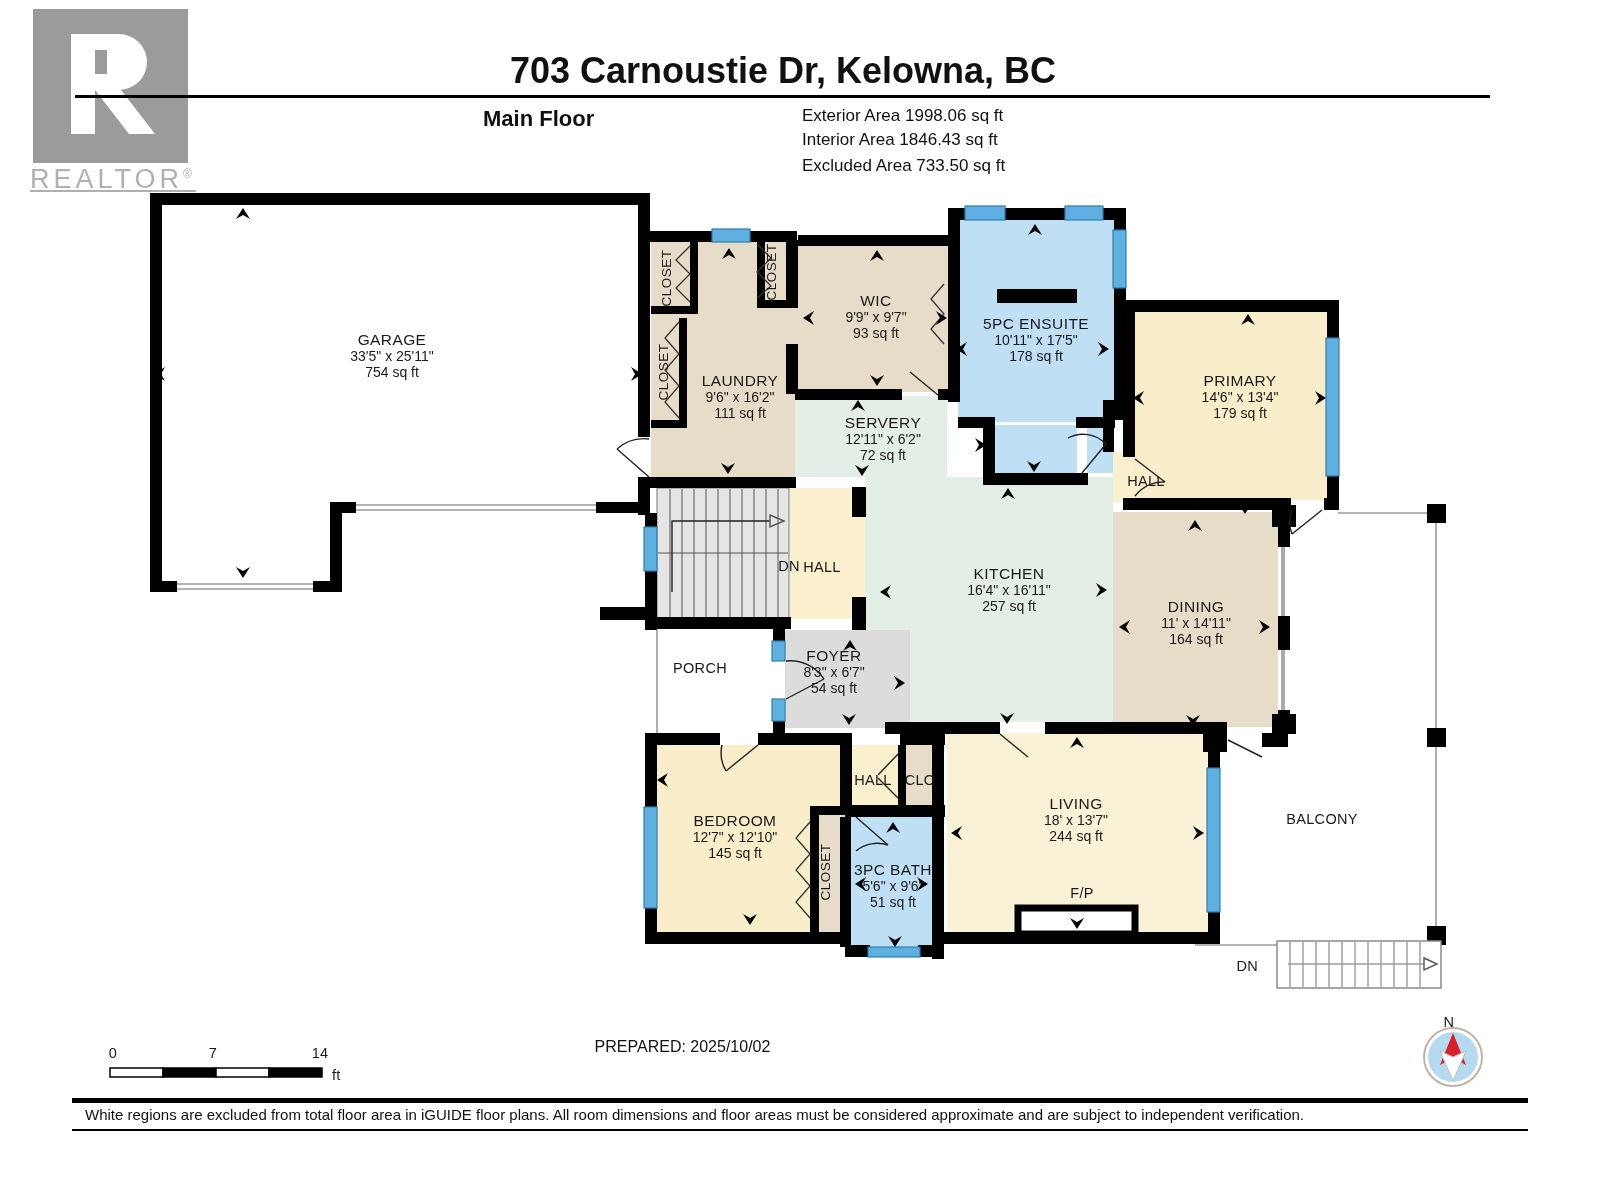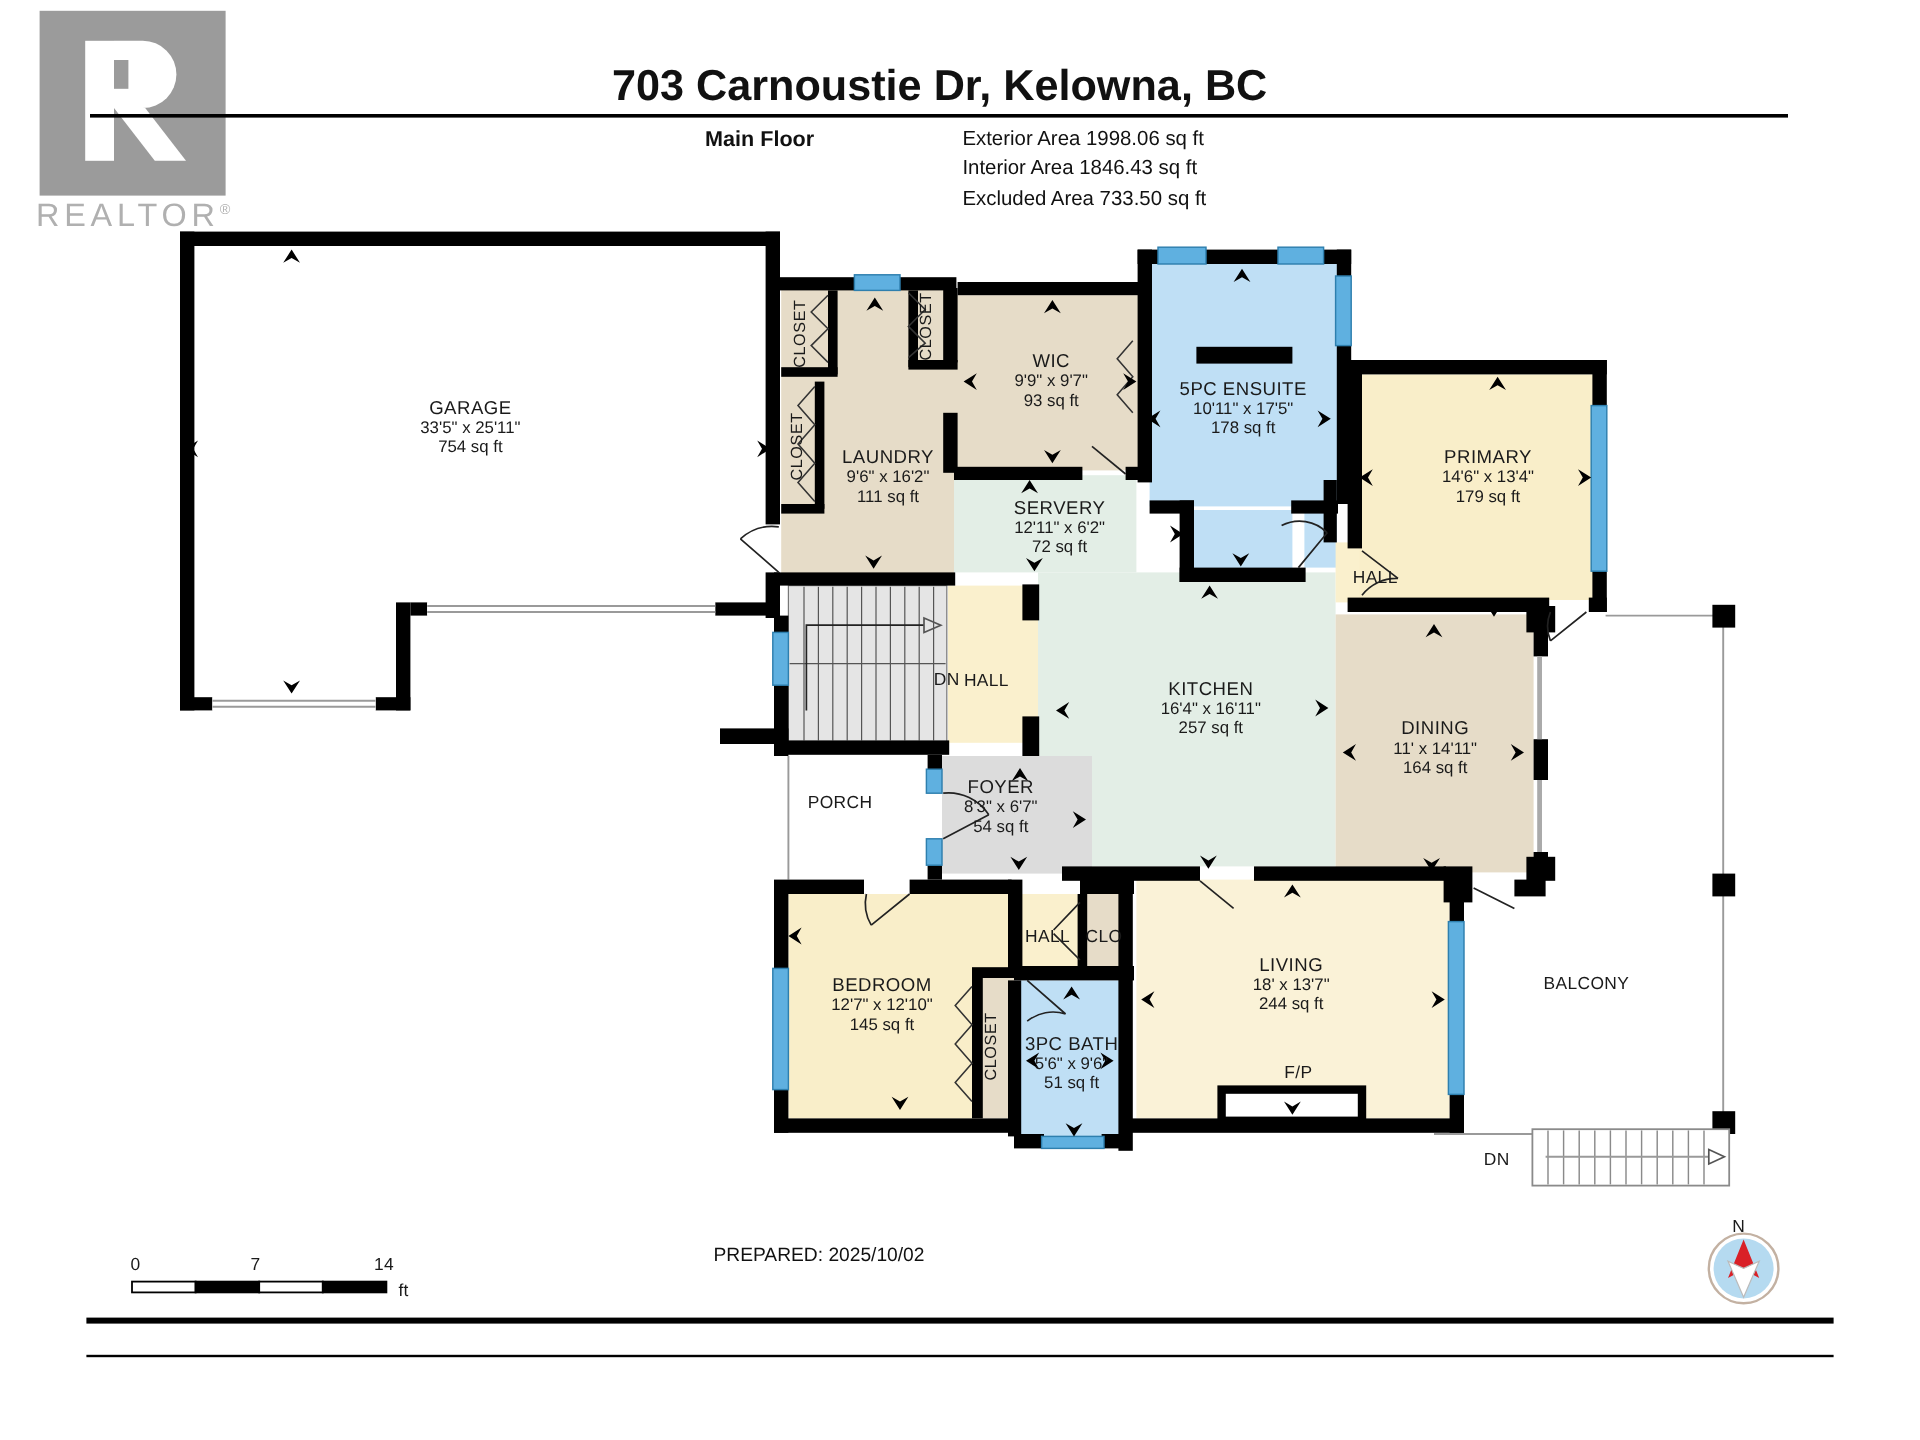"Main Floor" #floor-label { font-size: 18px -> 22px; text-align: center -> left }
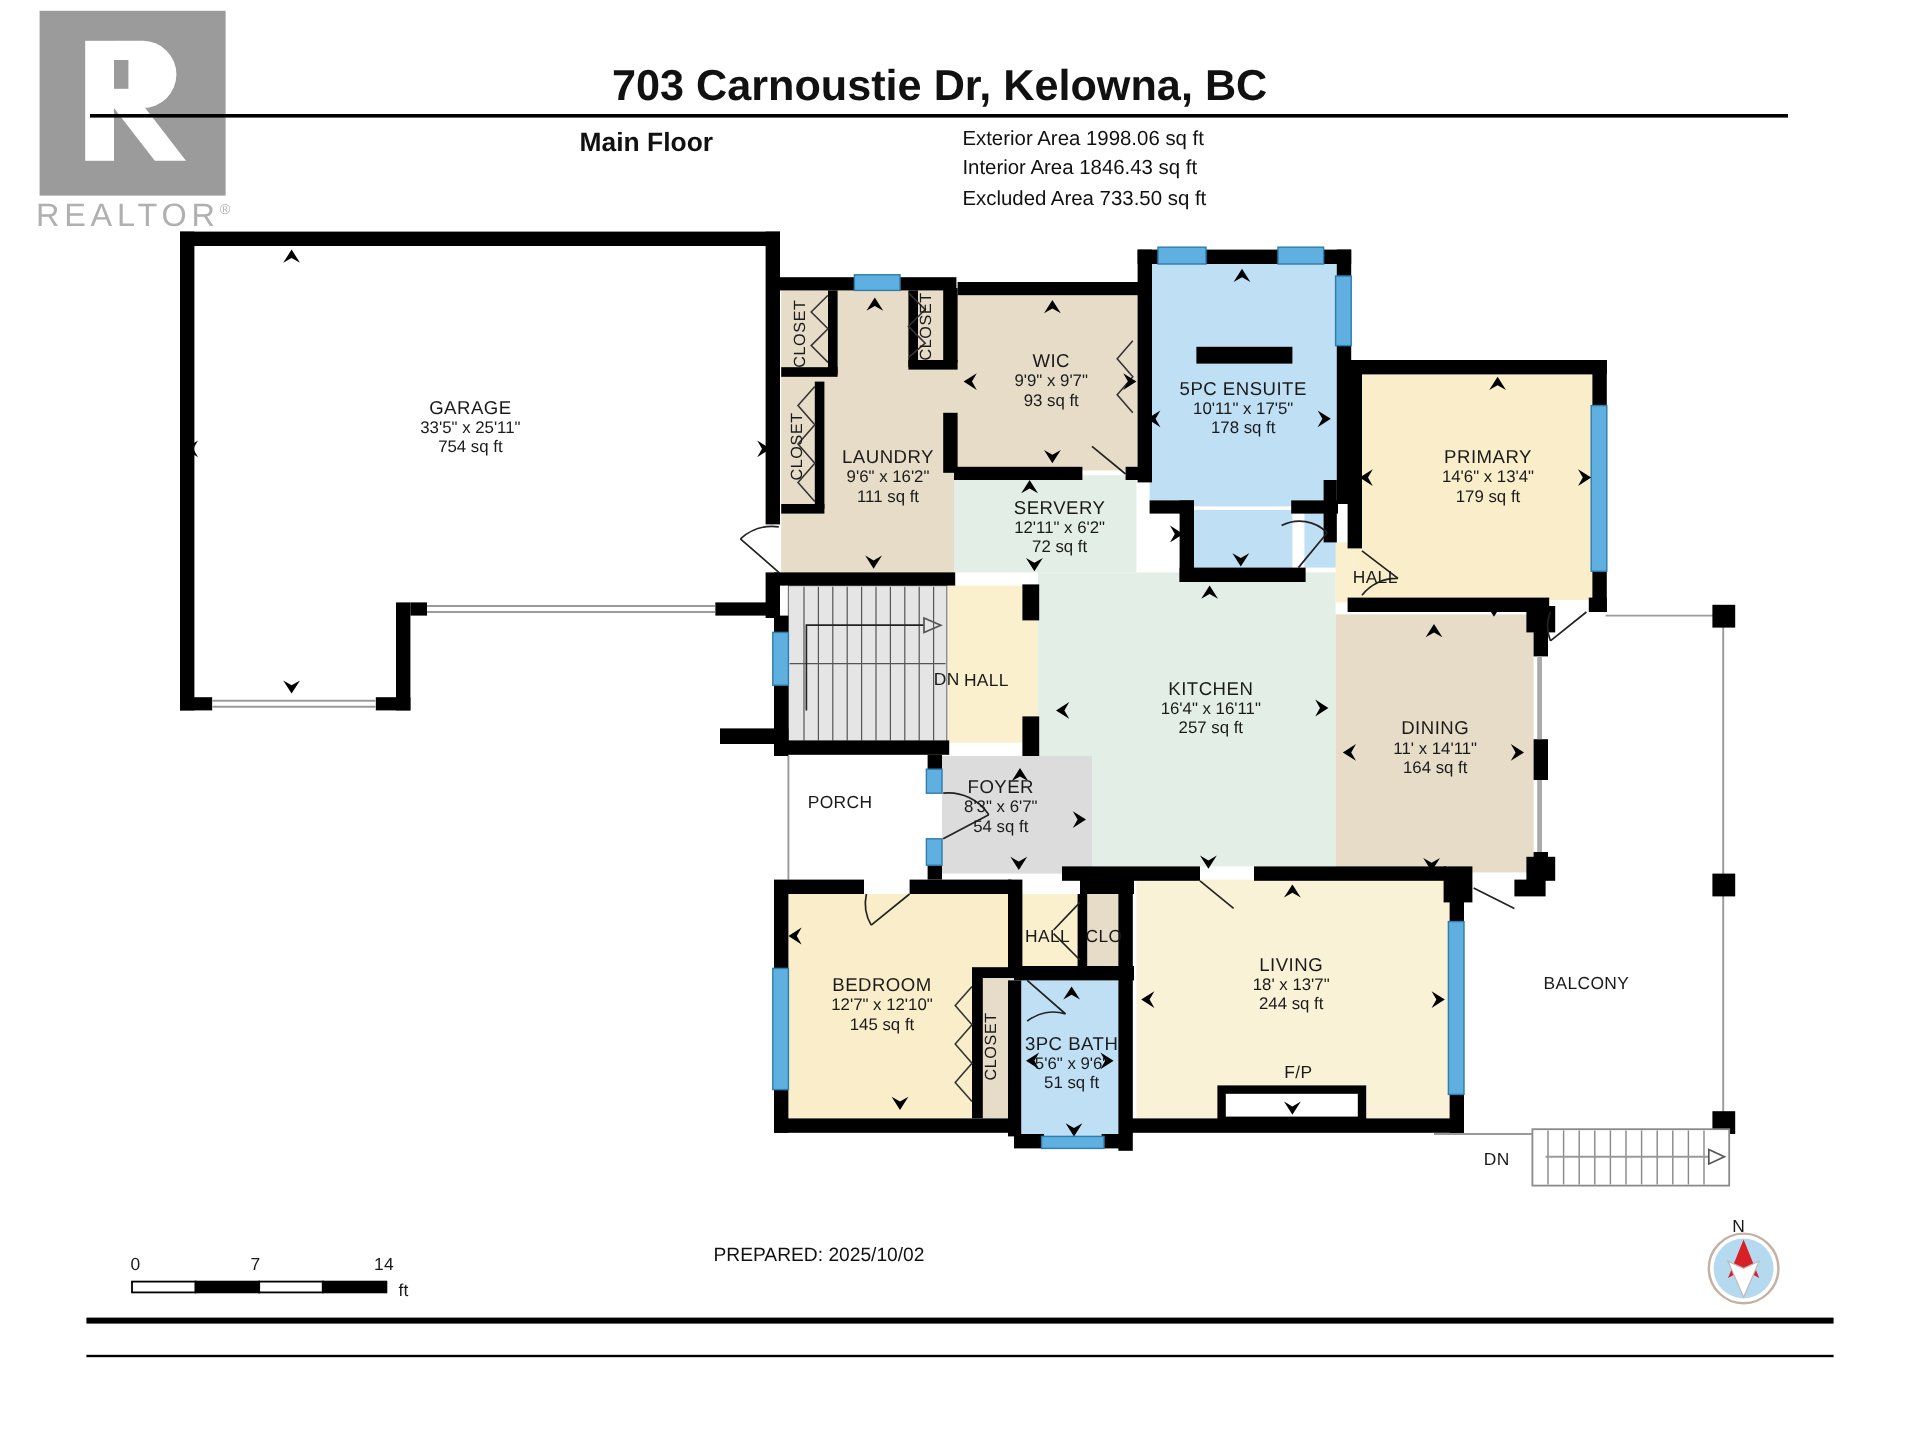"REALTOR®" #logo-word { text-decoration: none -> underline }
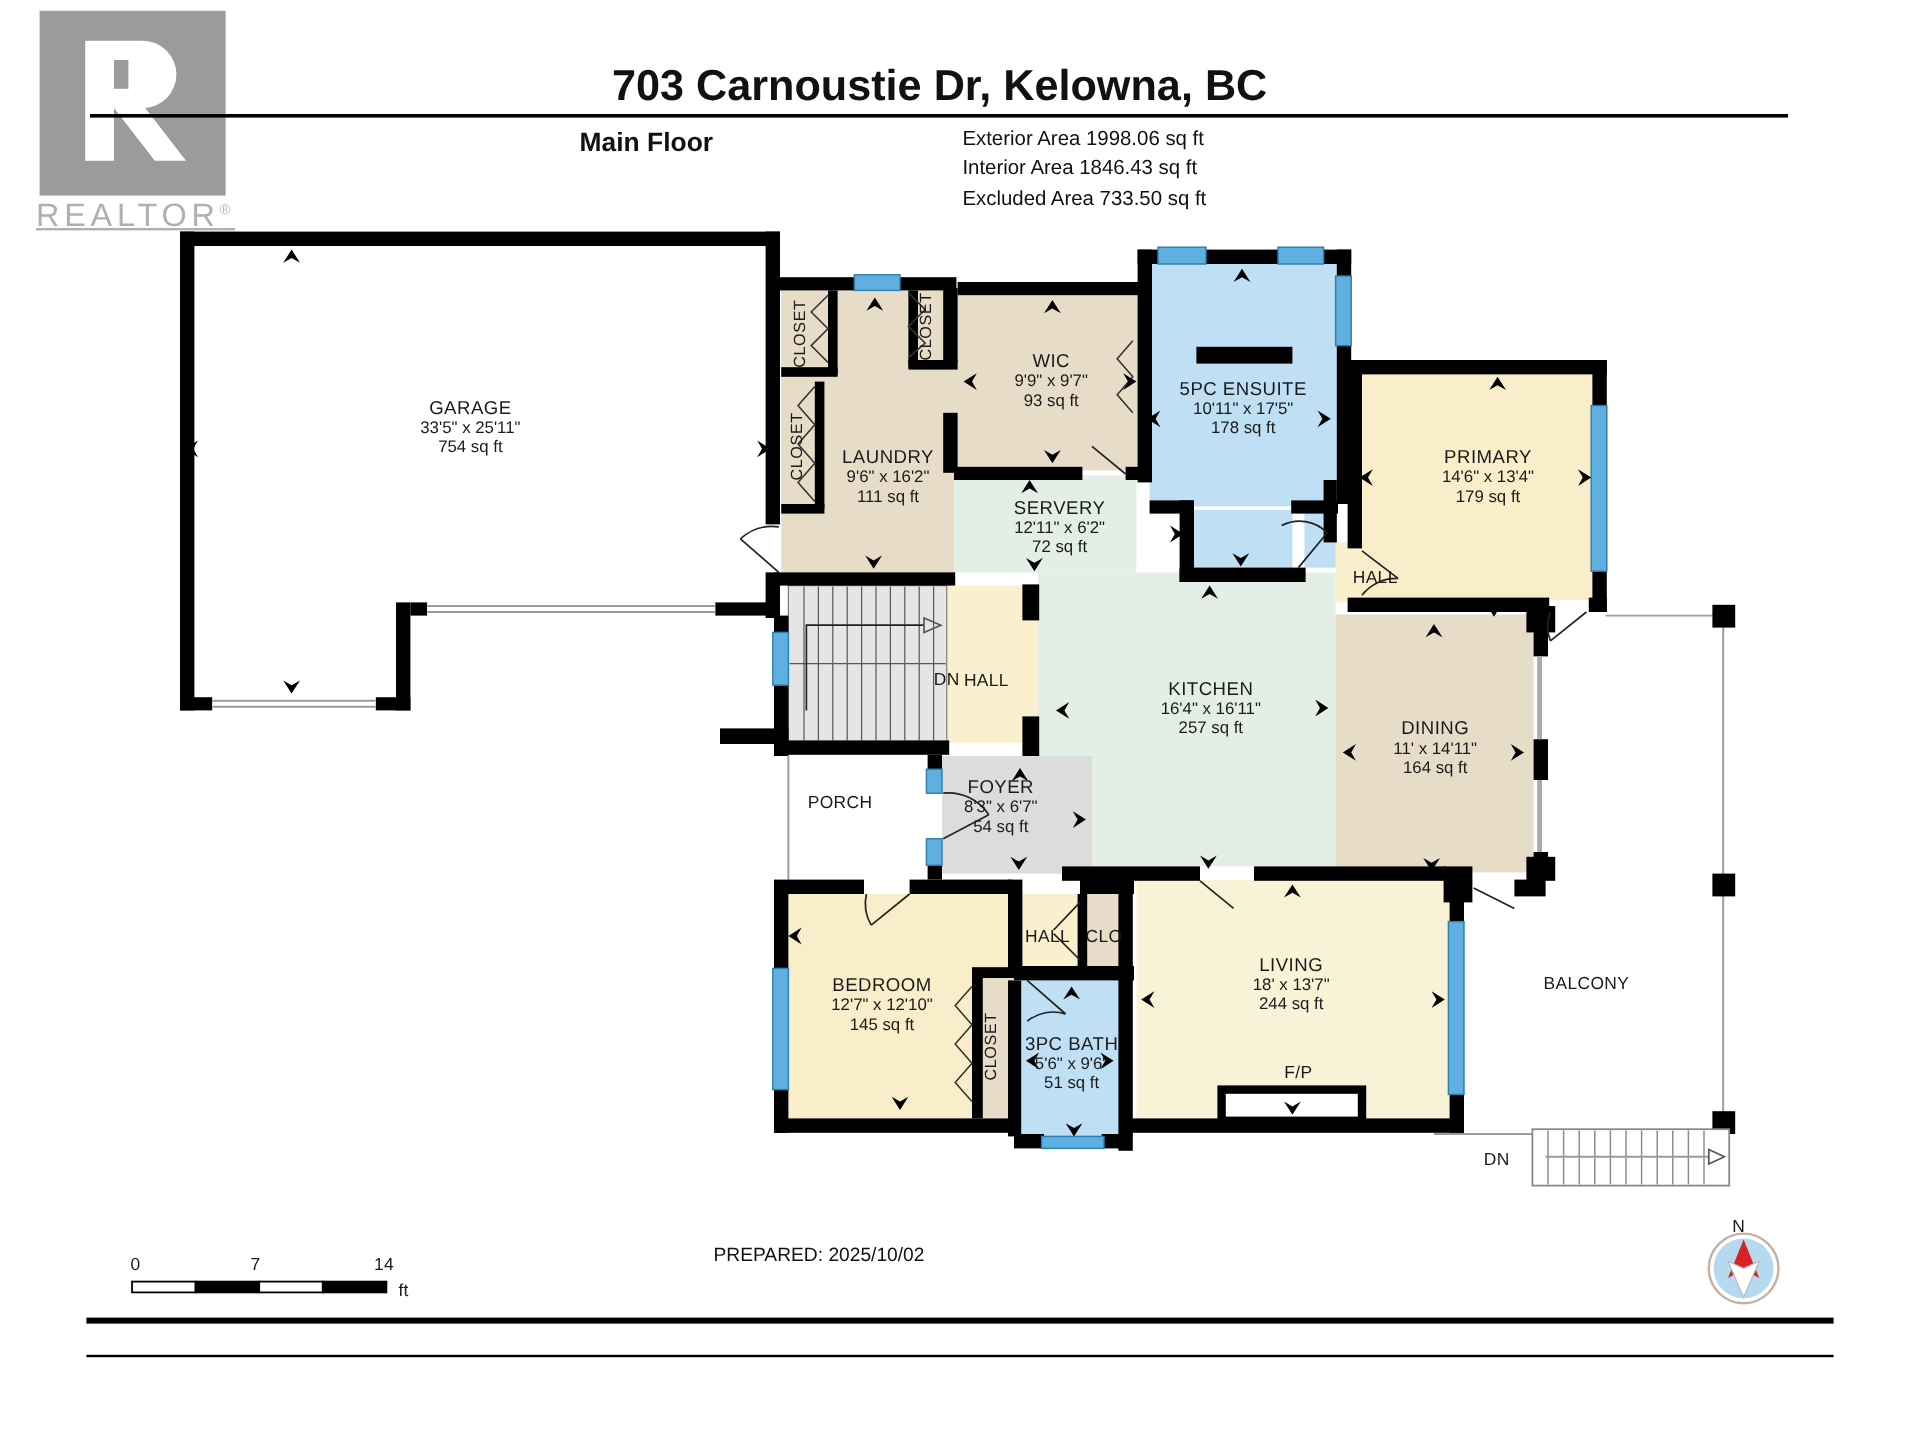"White regions are excluded from" div { html: none -> <div>White regions are excluded from total floor area in iGUIDE floor plans. All room dimensions and floor areas must be considered approximate and are subject to independent verification.</div> }
